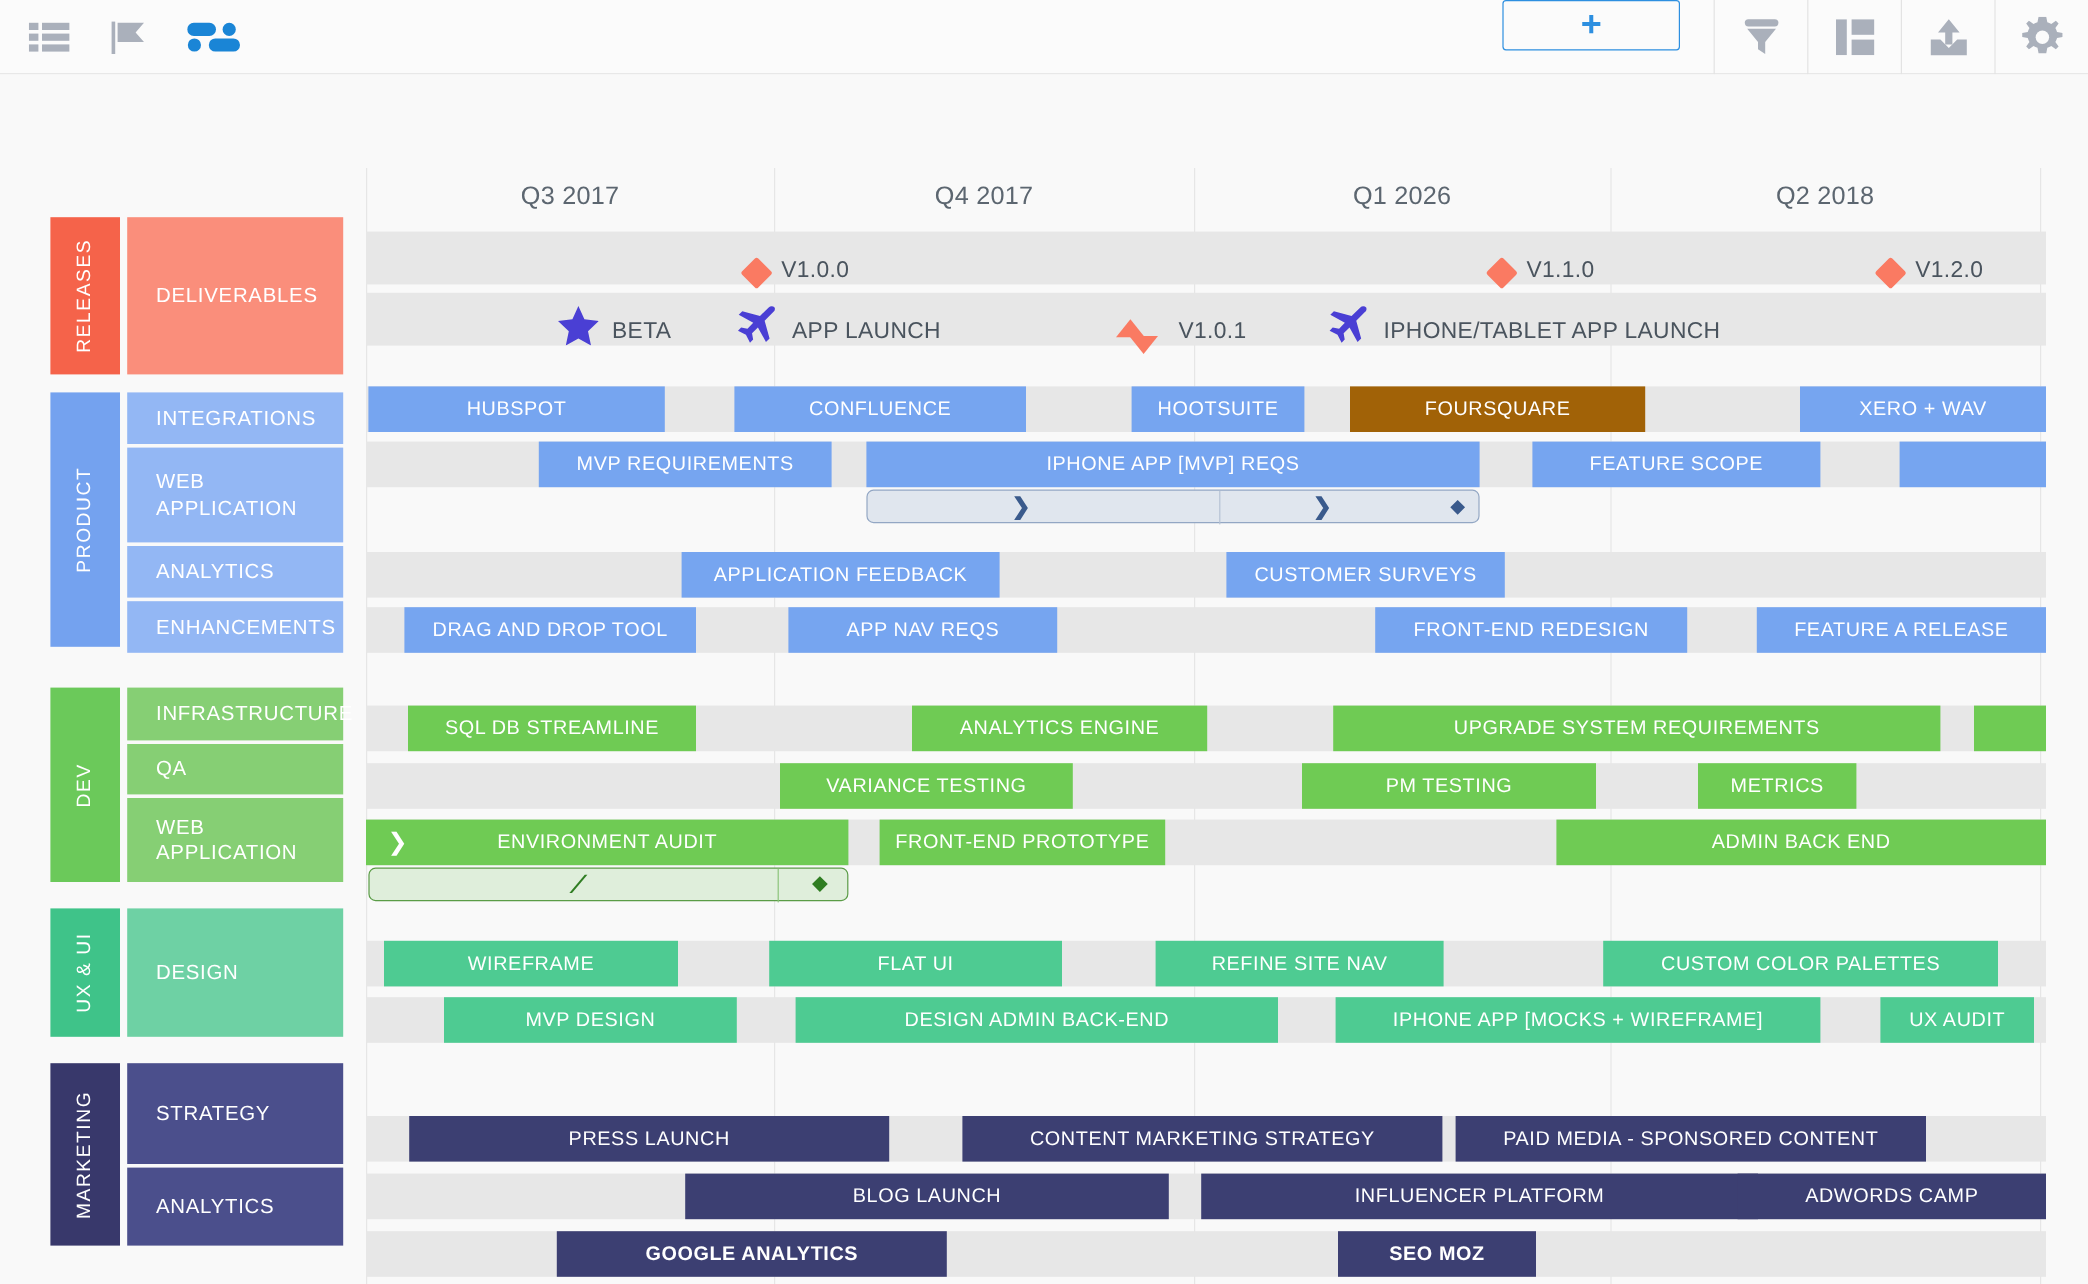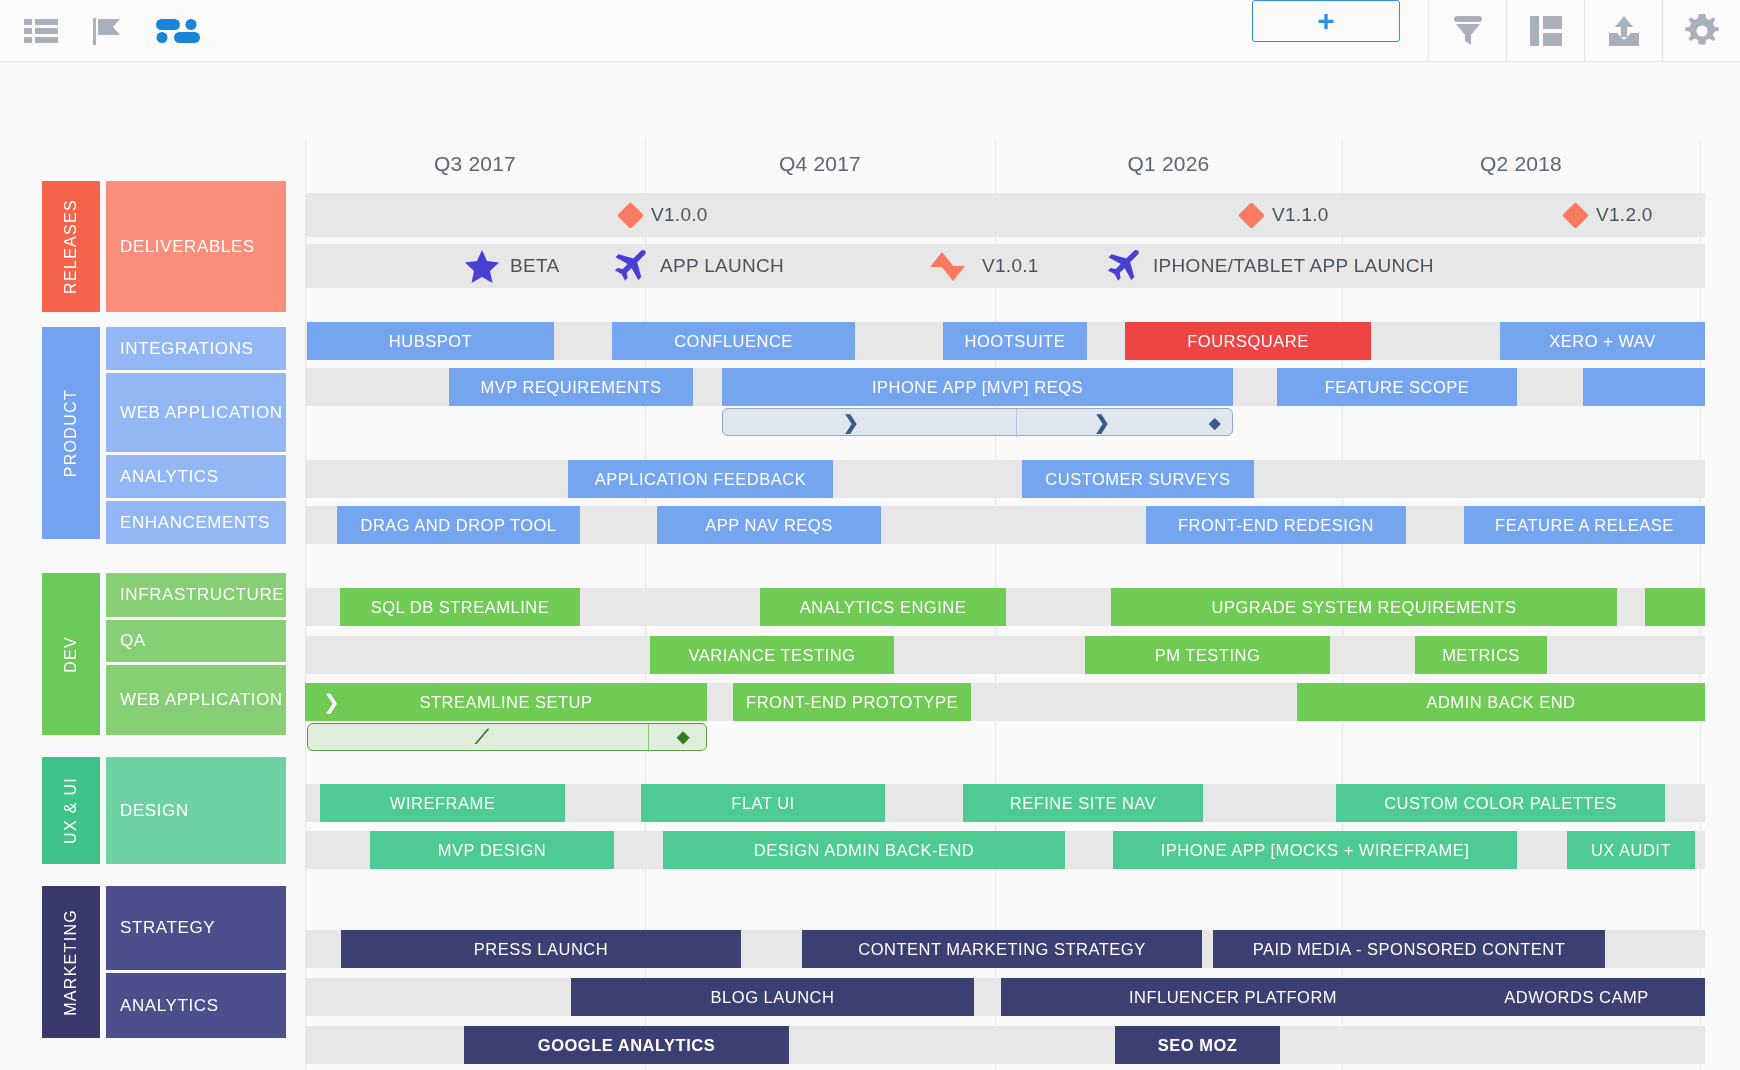"V1.0.0" .ms { align-items: center -> flex-end }
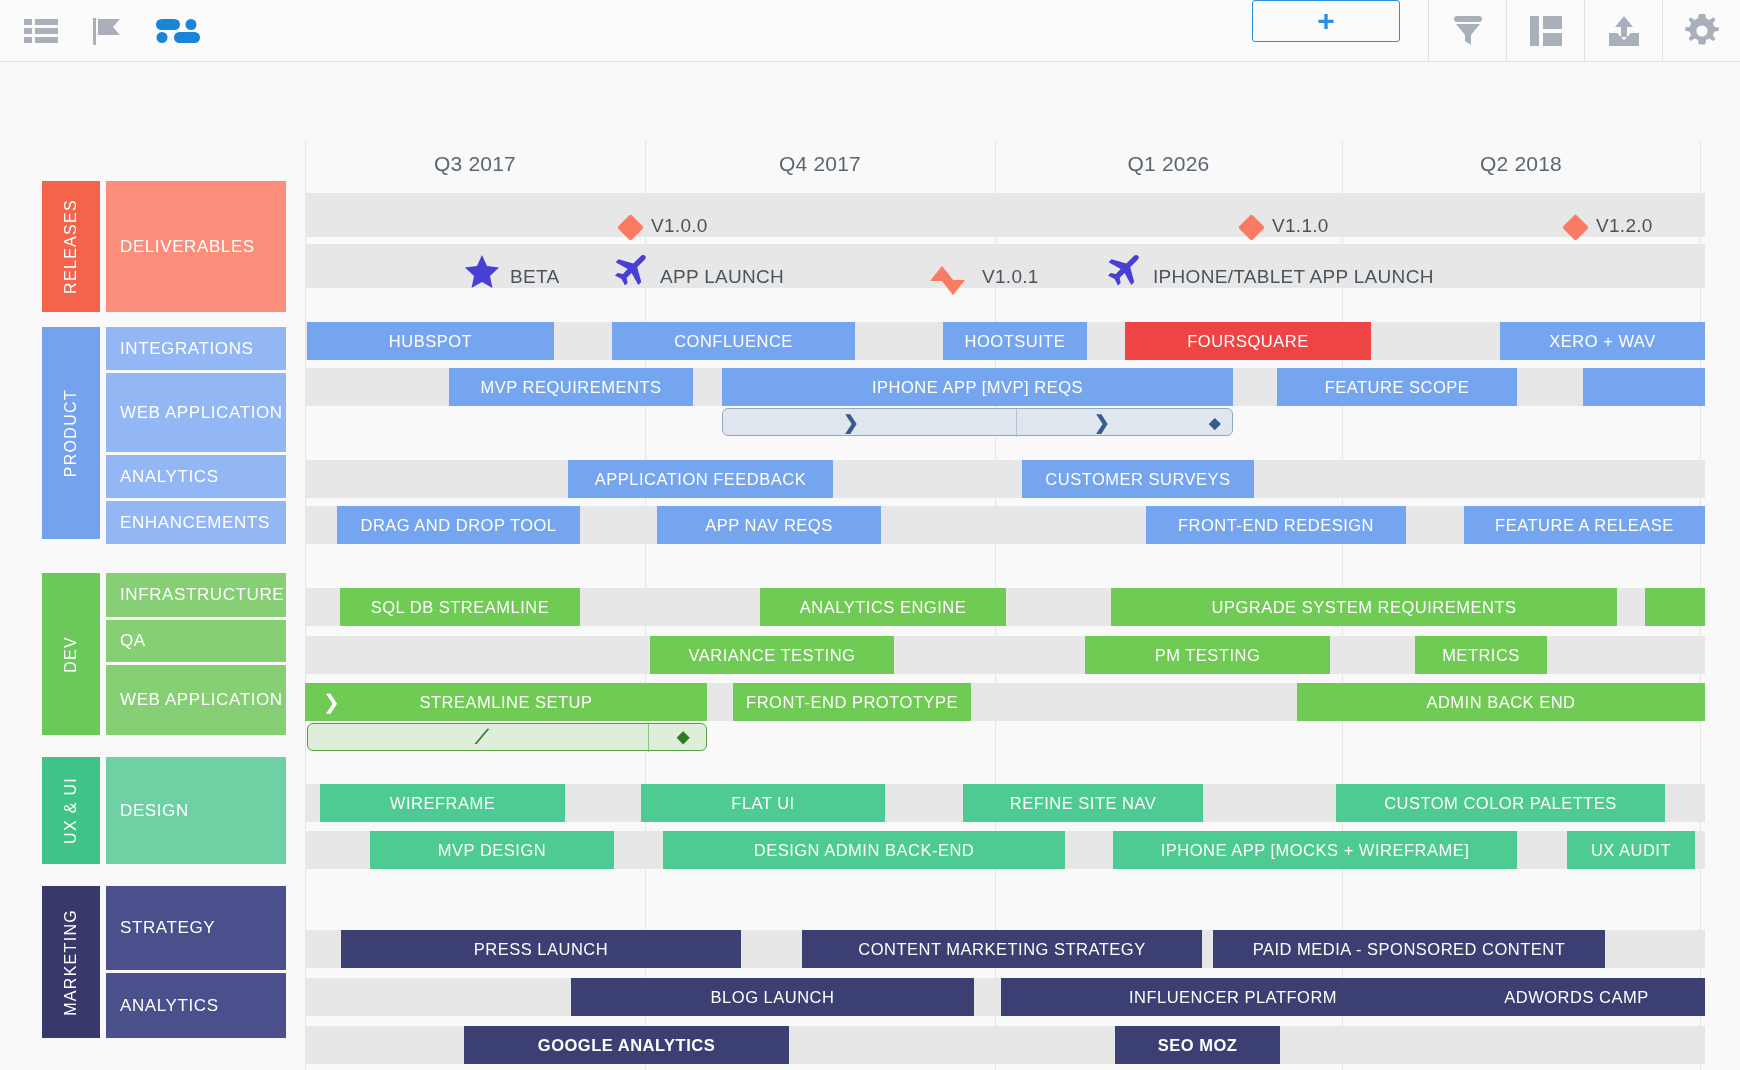"DELIVERABLES" .lanelabel { padding-left: 14px -> 24px }
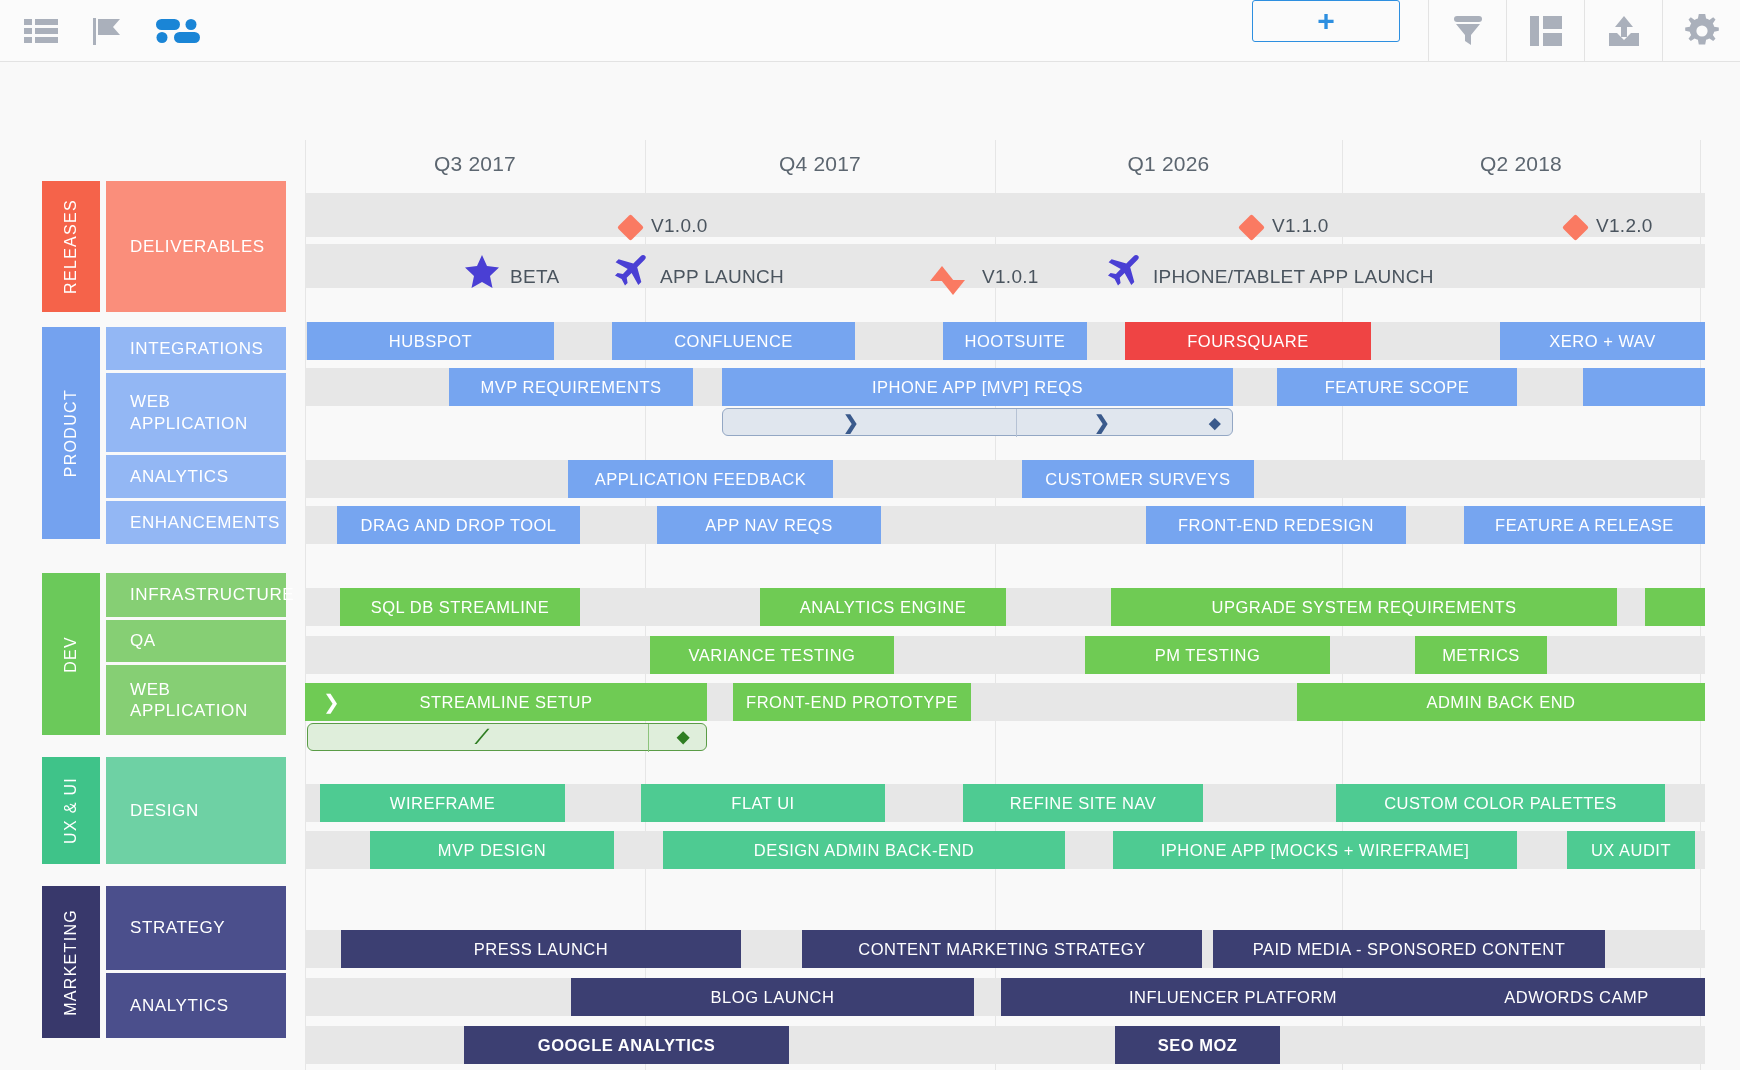"FOURSQUARE" div.bar { background: #ef4444 -> #a16207 }
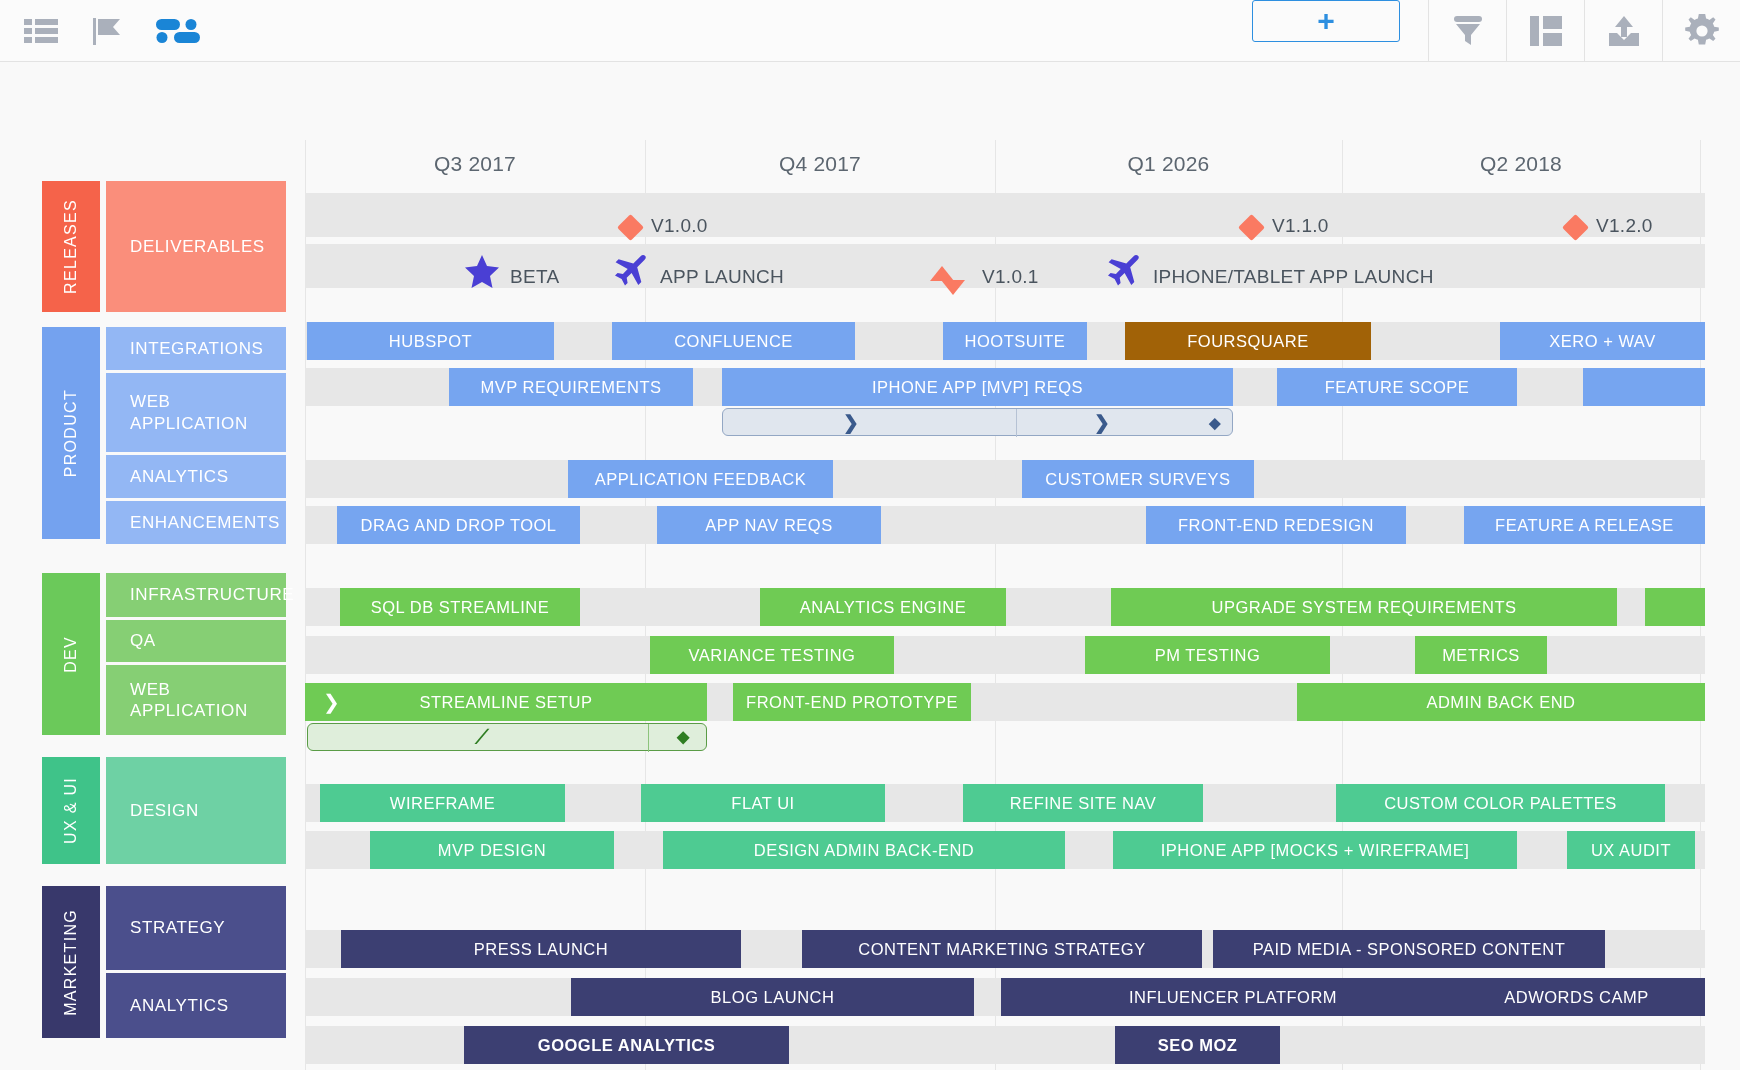"STREAMLINE SETUP" span { text: STREAMLINE SETUP -> ENVIRONMENT AUDIT }
